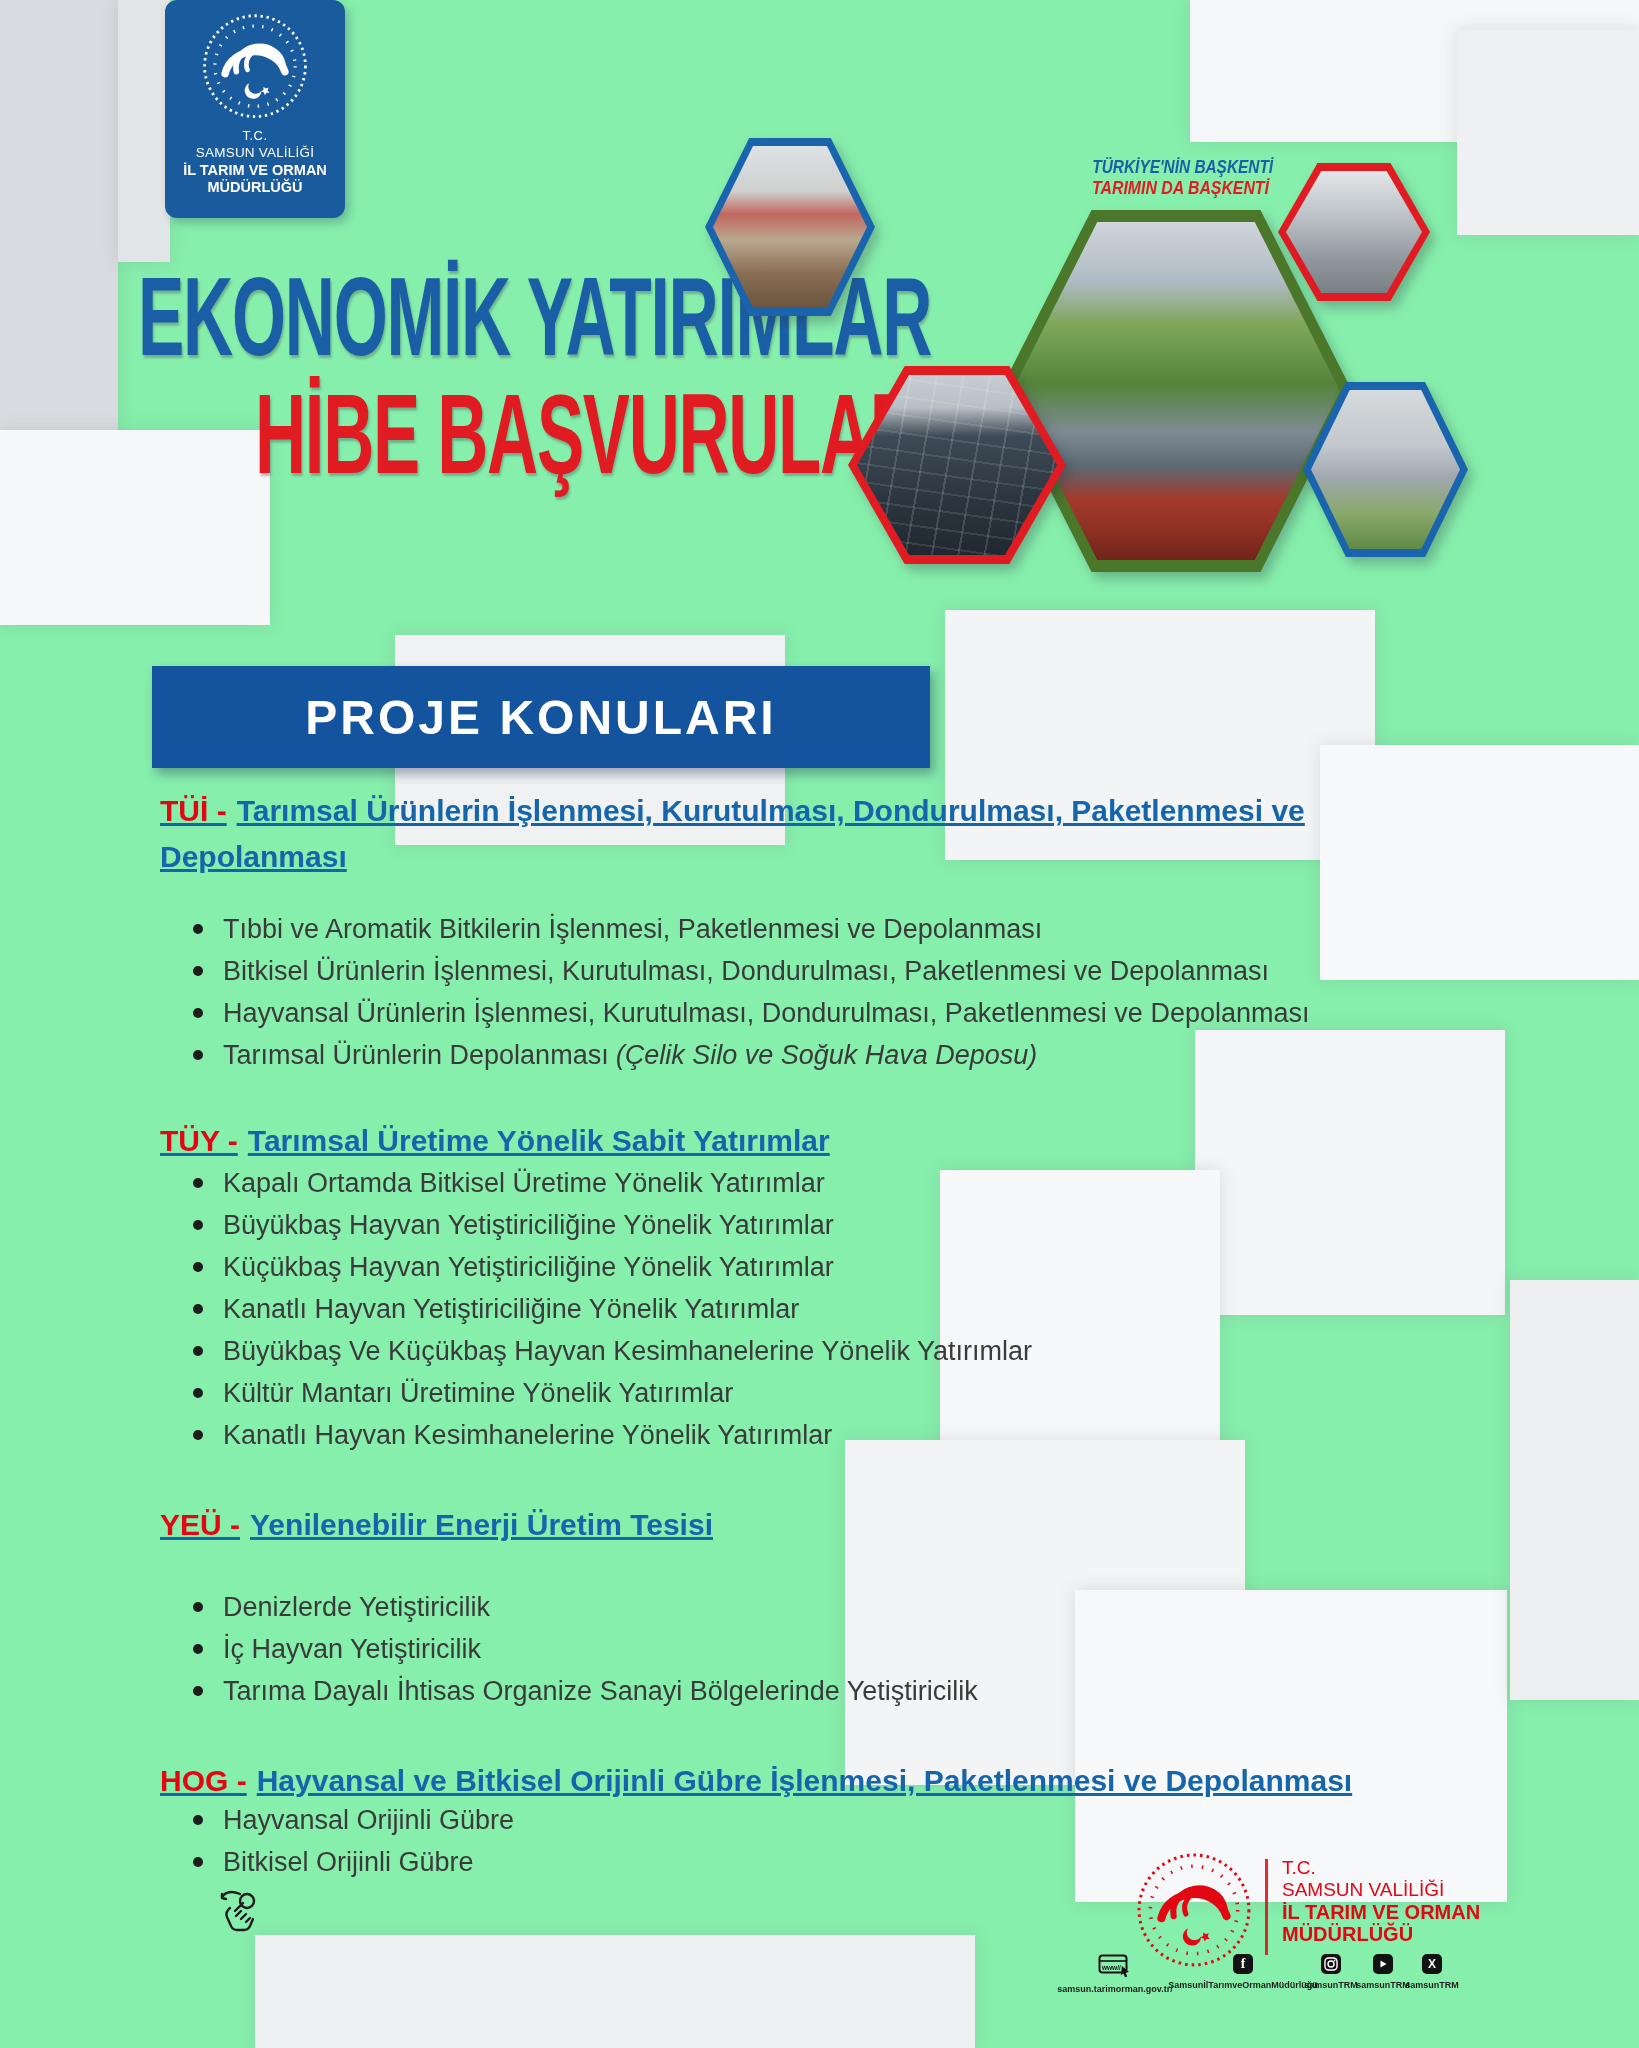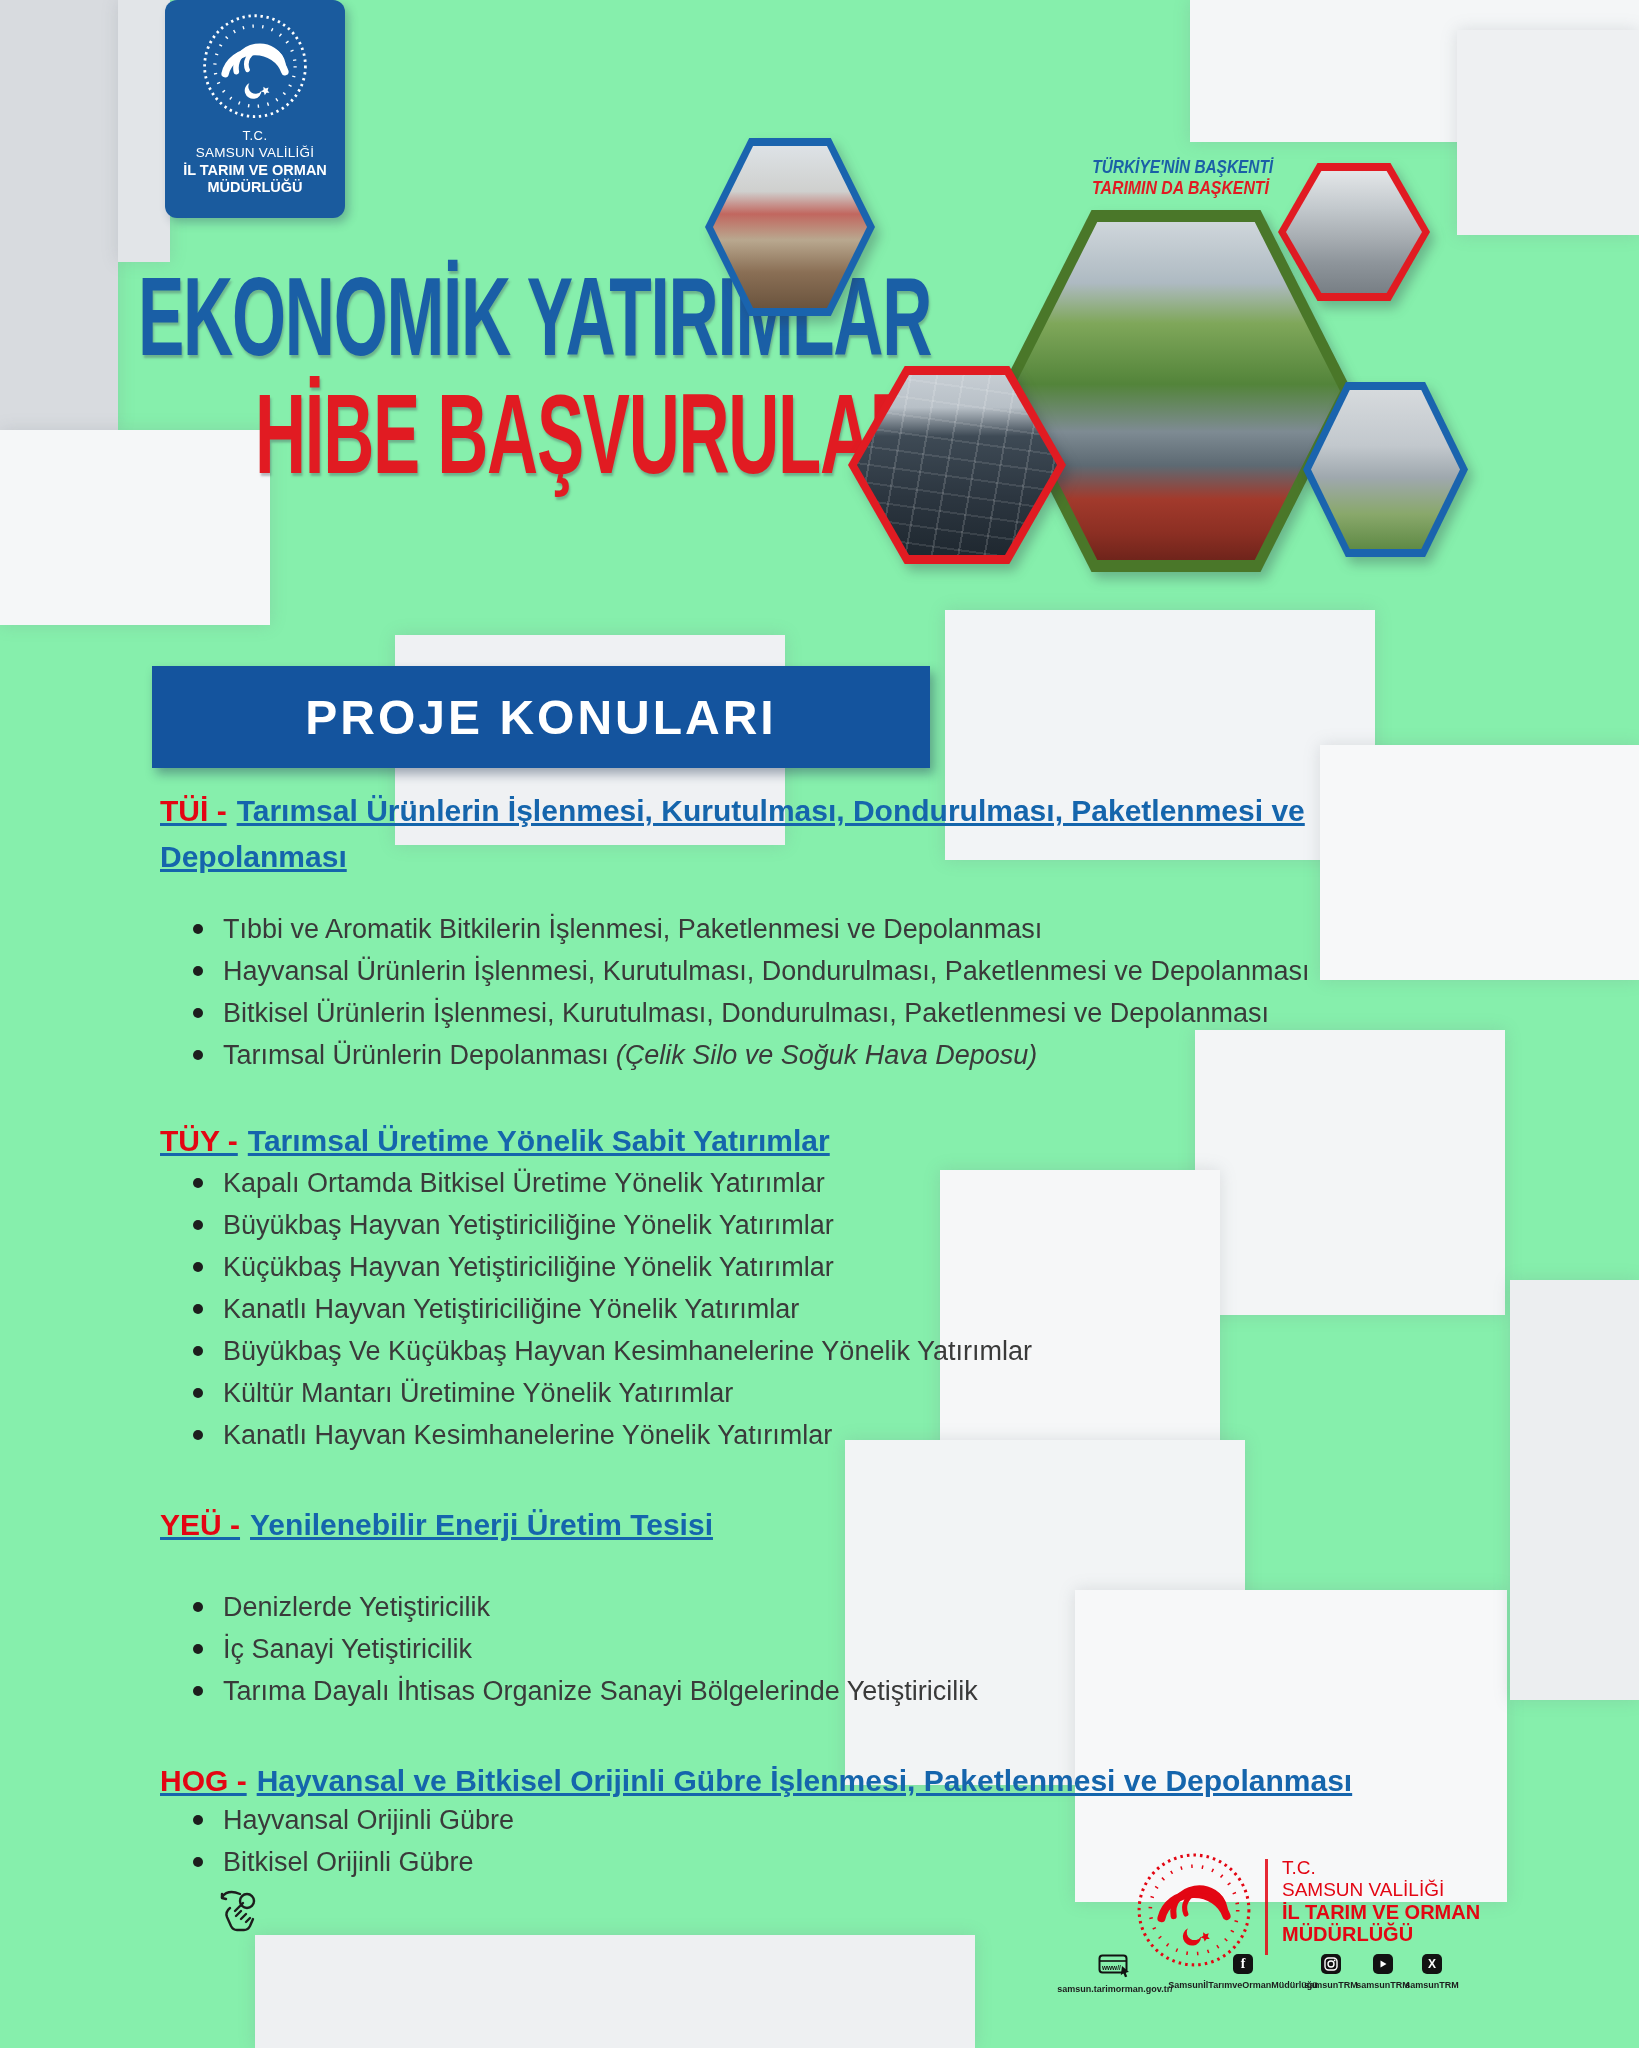"Hayvansal Ürünlerin İşlenmesi," li { order: before "Bitkisel Ürünlerin İşlenmesi," -> after "Bitkisel Ürünlerin İşlenmesi," }
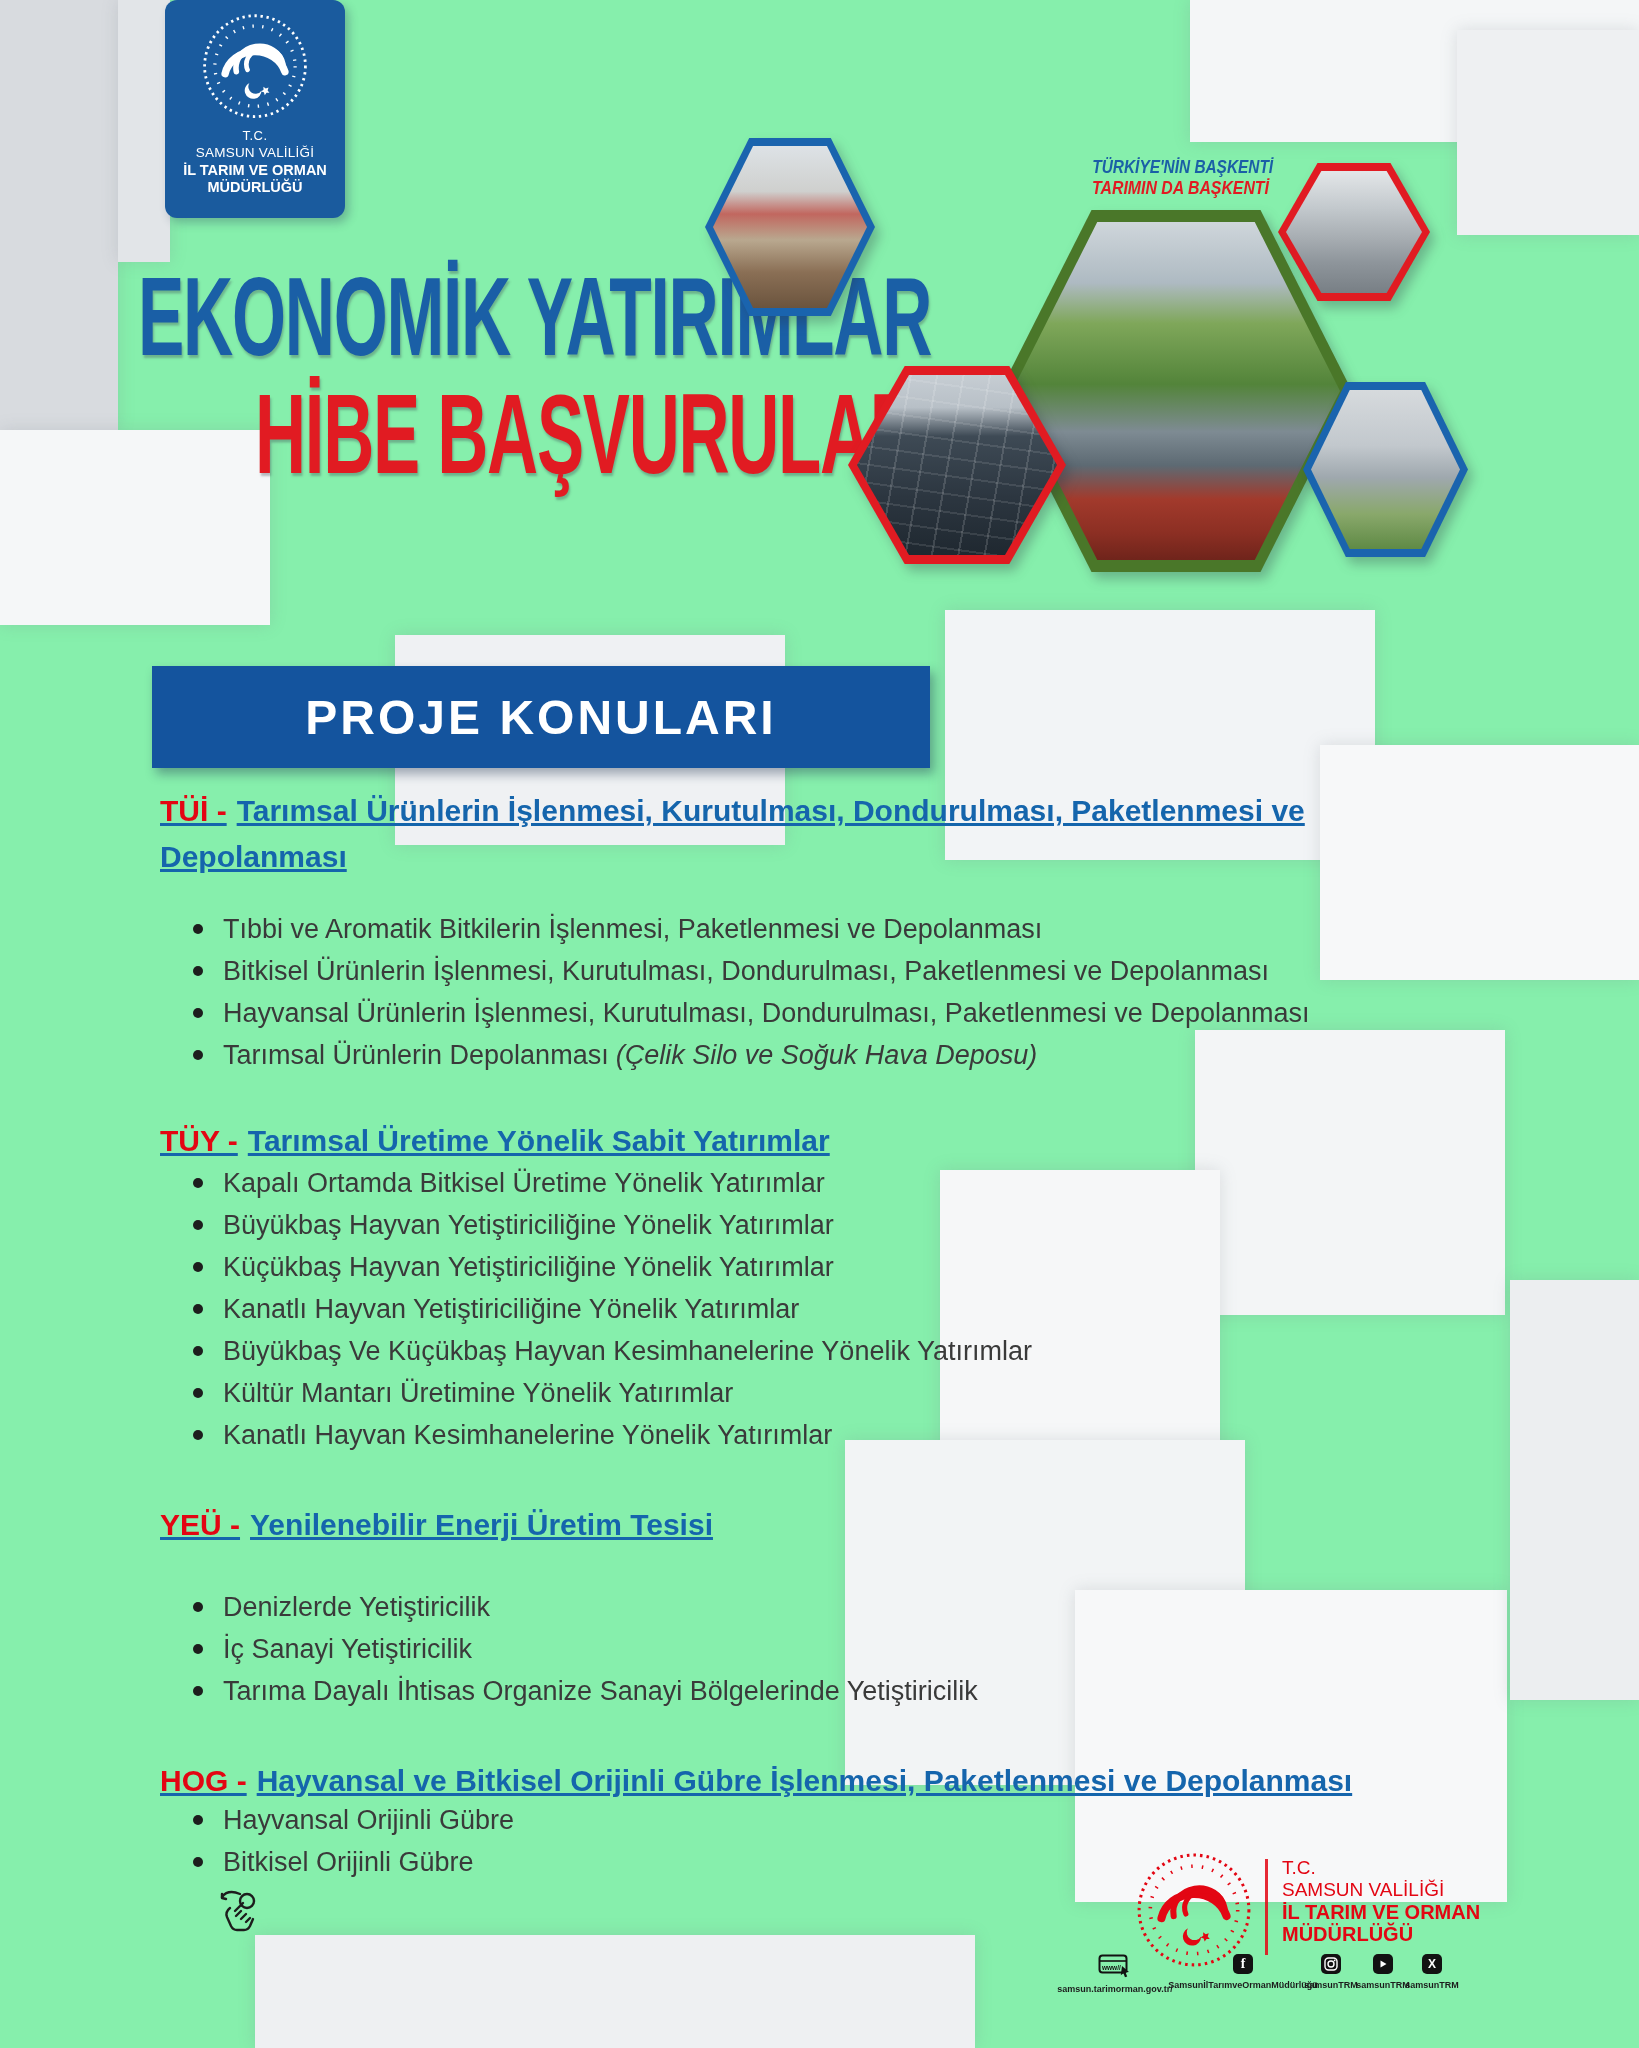"İç Sanayi Yetiştiricilik" span { text: Sanayi -> Hayvan }
